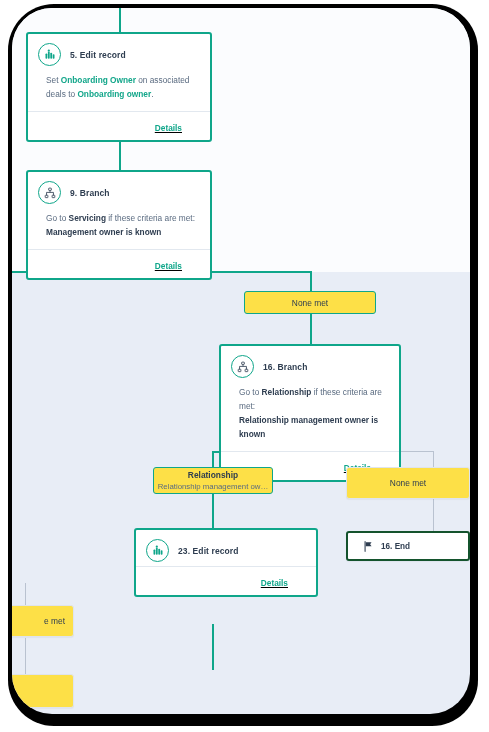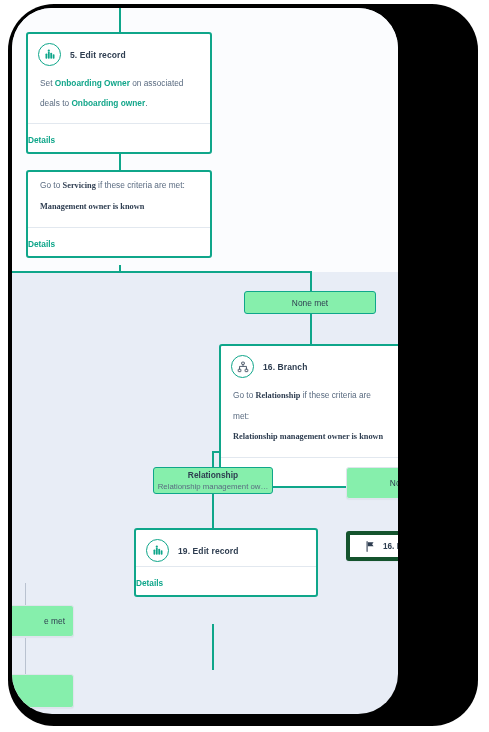"5. Edit record" #screen { width: 386px -> 458px }
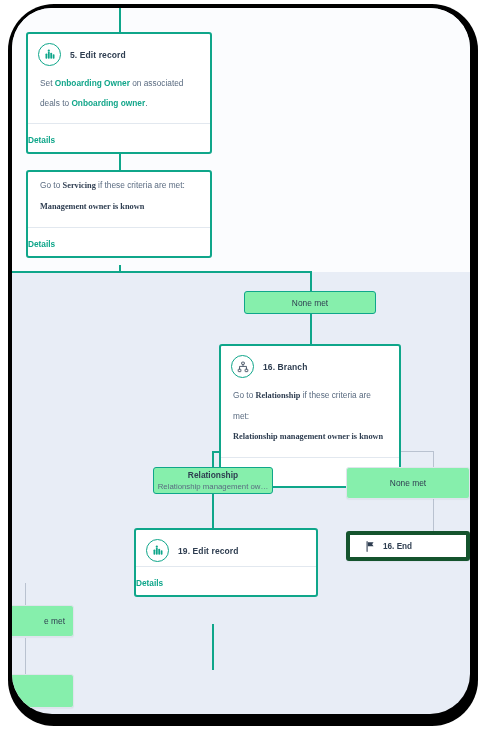"Set Onboarding Owner on associated" .card-body { line-height: 20px -> 14px; padding: 3px 12px 10px 12px -> 3px 12px 10px 18px }
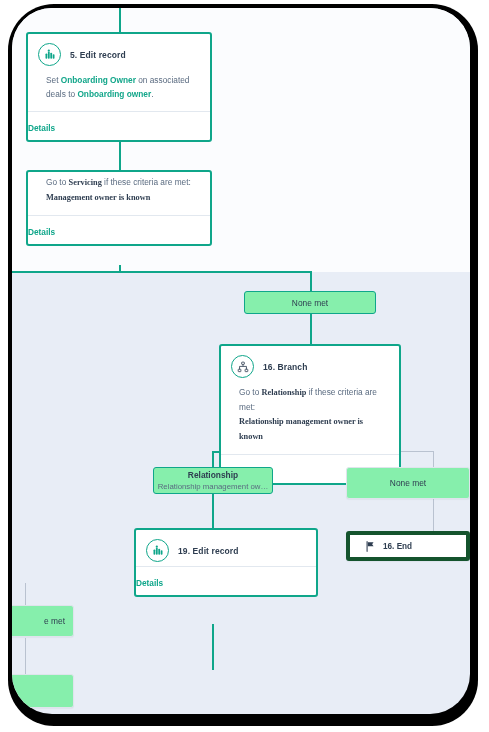"Details" .card-foot { padding: 5px 16px 5px 0 -> 5px 28px 5px 0; text-align: left -> right; text-decoration: none -> underline }
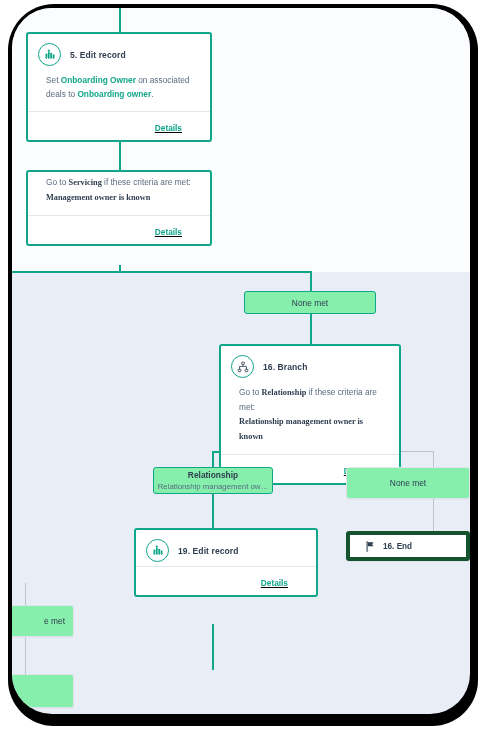"9. Branch" div.card-head { html: none -> <div> <span> <svg> <rect></rect> <rect></rect> <rect></rect> <path></path> </svg> </span> <span>9. Branch</span> </div> }
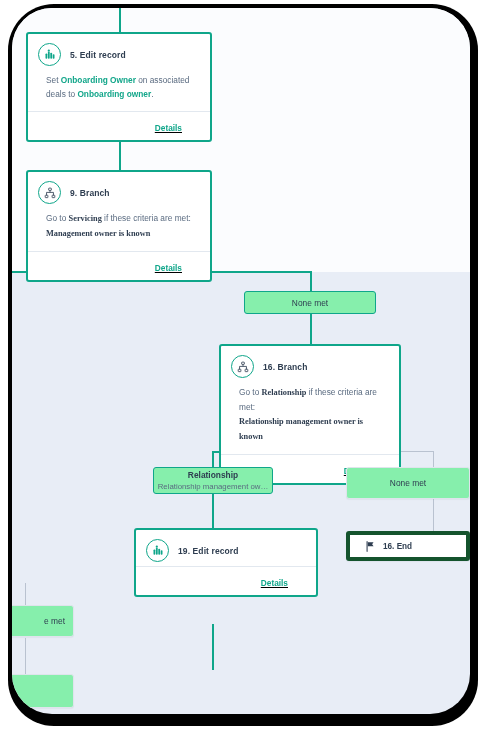"Servicing" .card-body .dark { font-family: Liberation Serif, serif -> none }
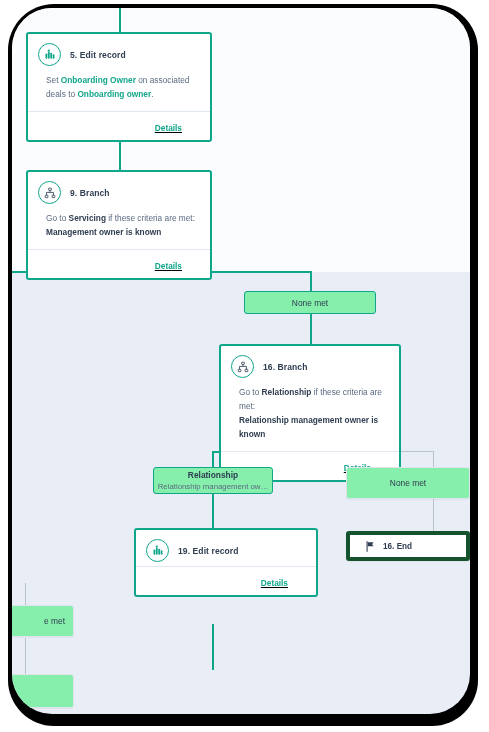"None met" .labelbox { background: #86efac -> #fde047 }
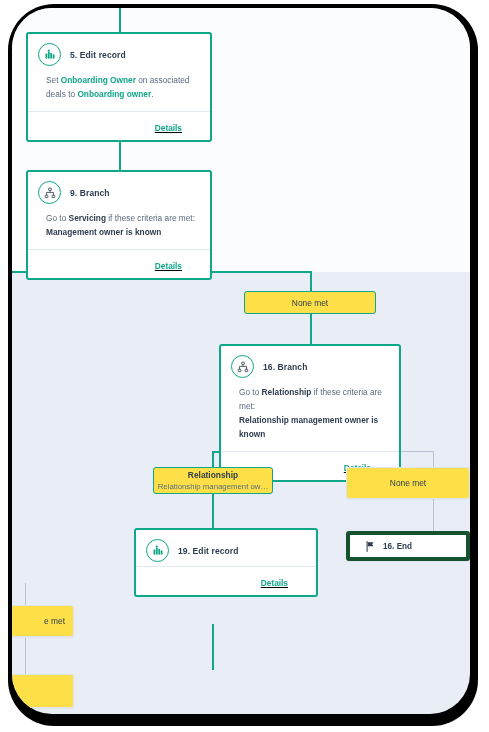"19. Edit record" span.card-title { text: 19 -> 23 }
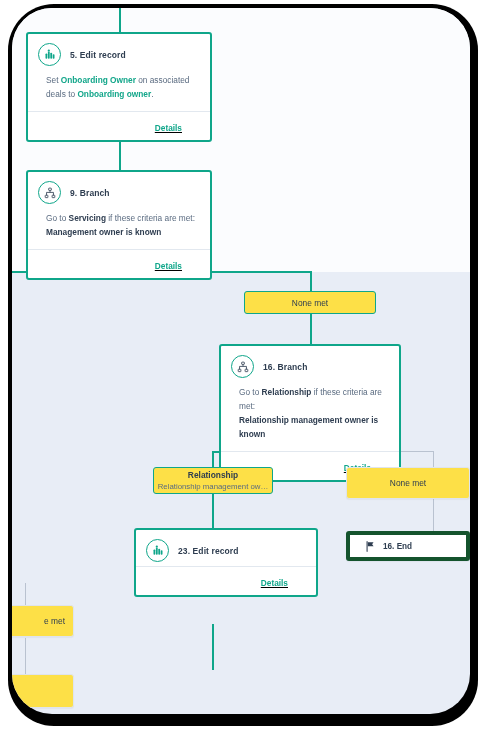"16. End" .endbox.gray { border: 4px solid #14532d -> 2px solid #14532d }
